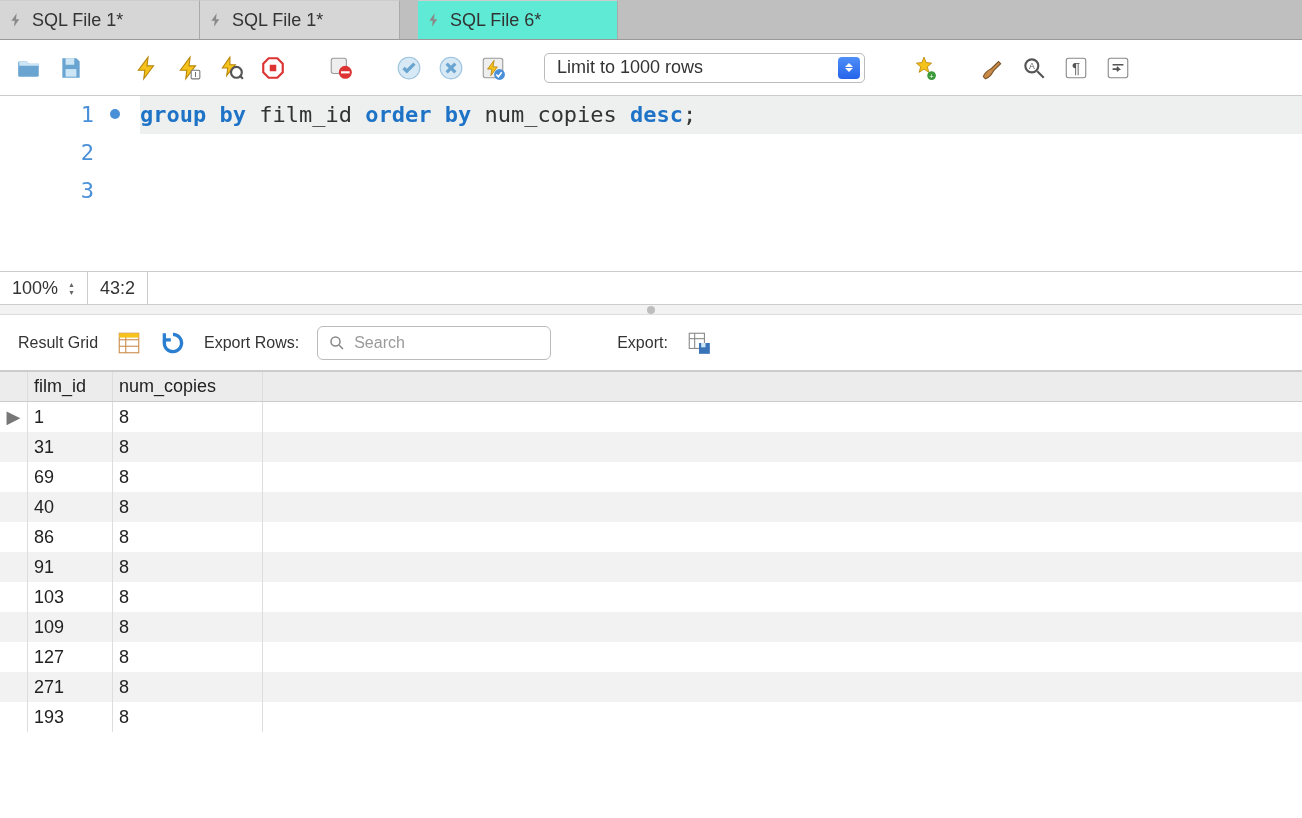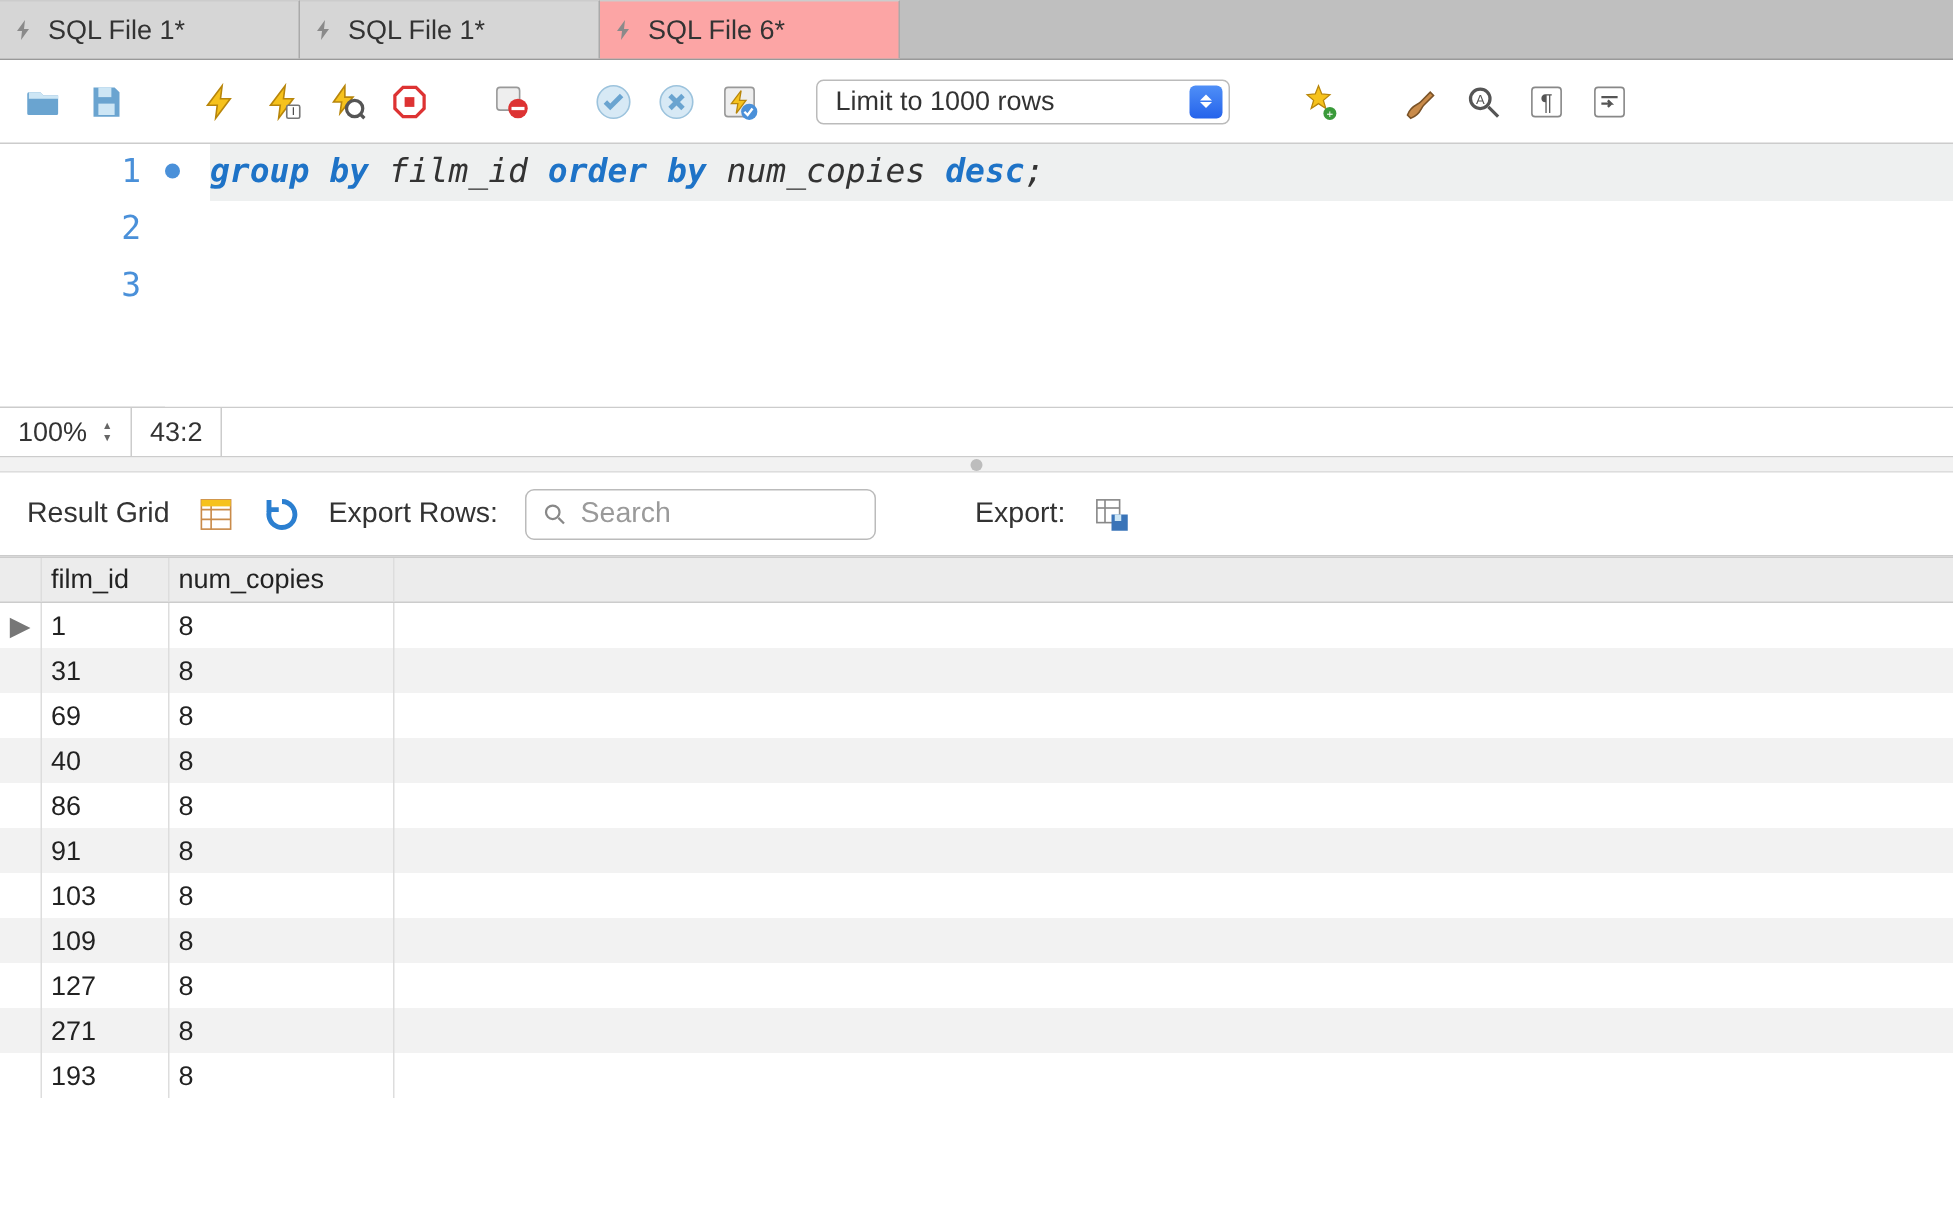"SQL File 6*" .tab.active { background: #fca5a5 -> #5eead4; margin-left: none -> 18px }
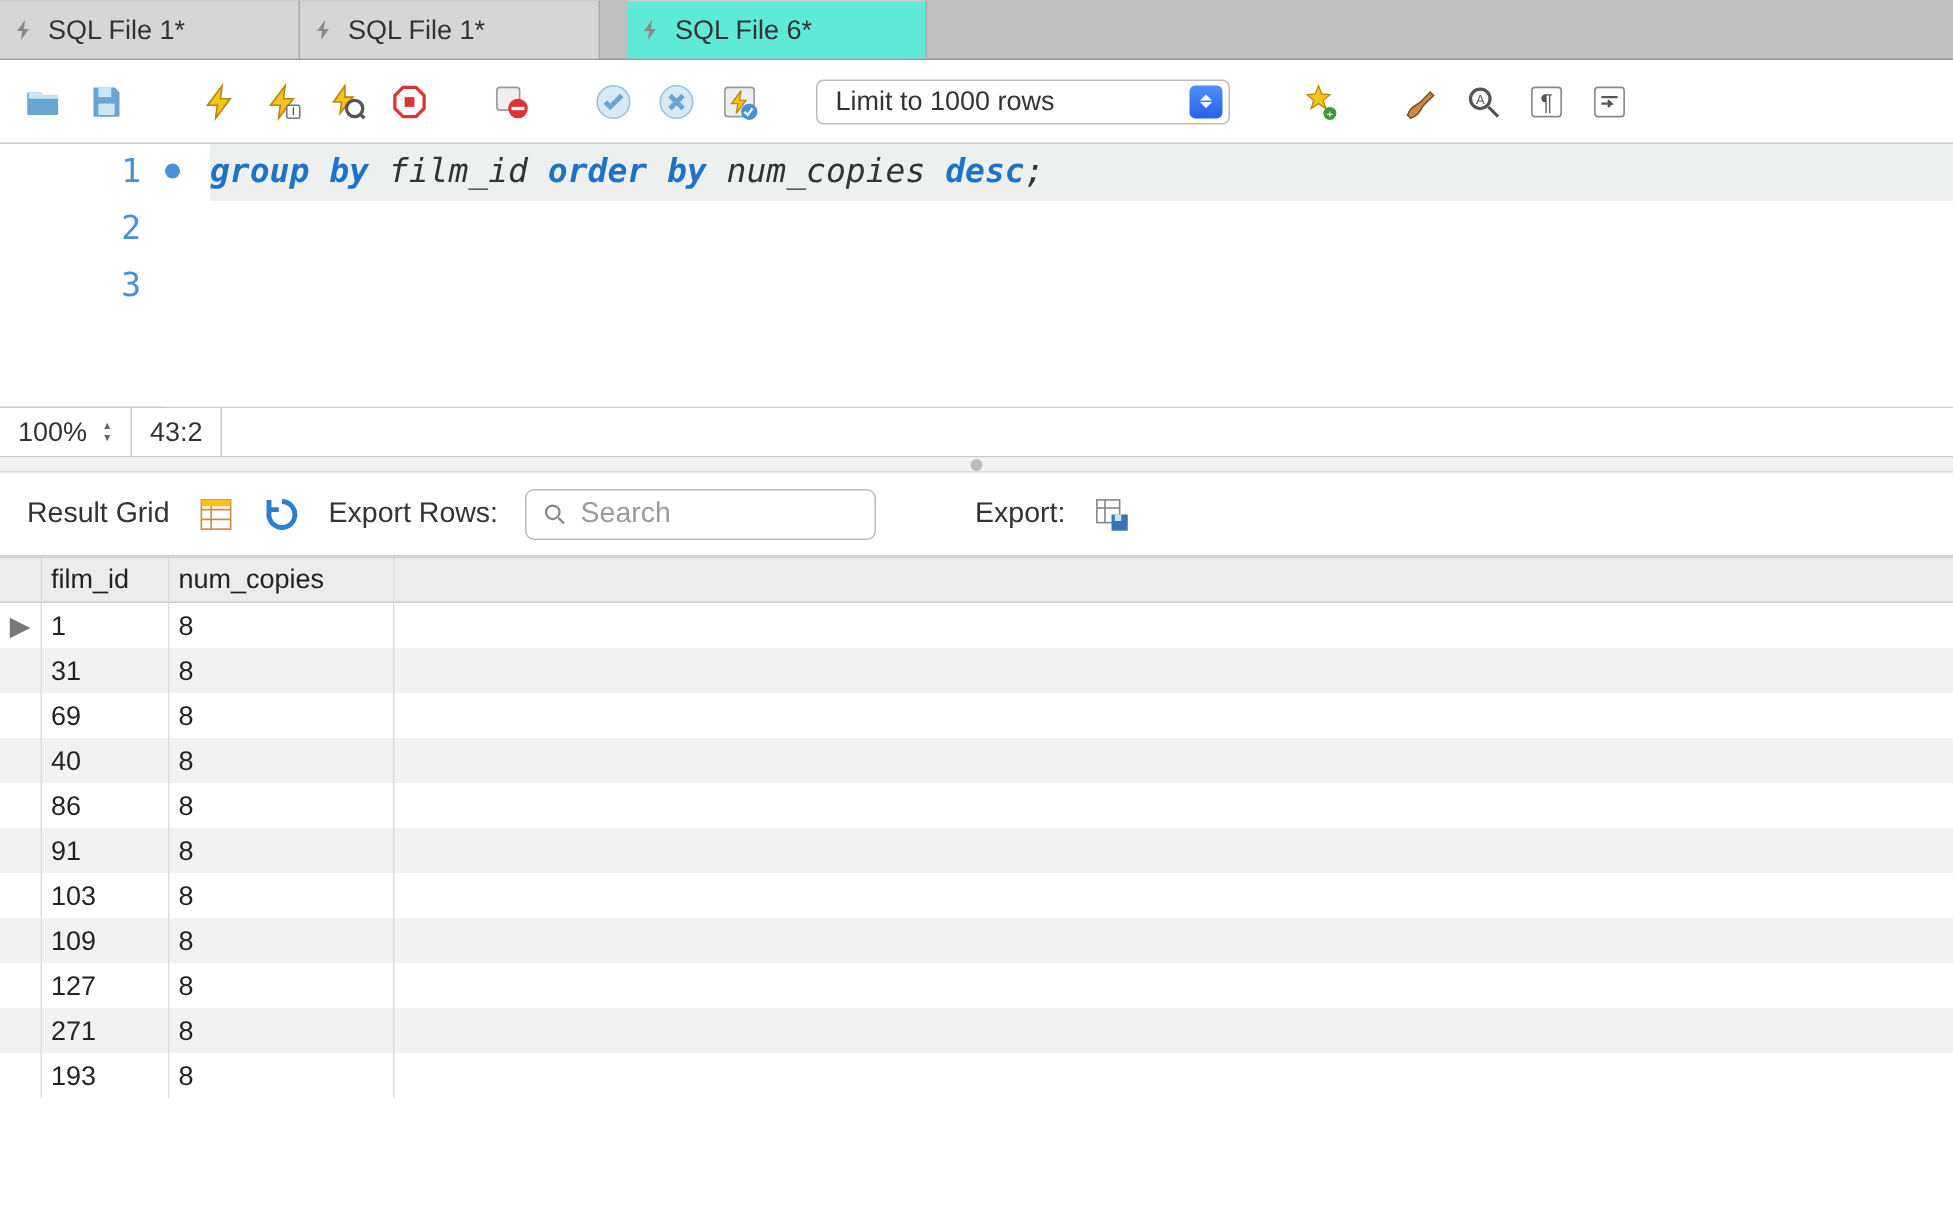"Limit to 1000 rows" .limit-select { width: 276px -> 321px }
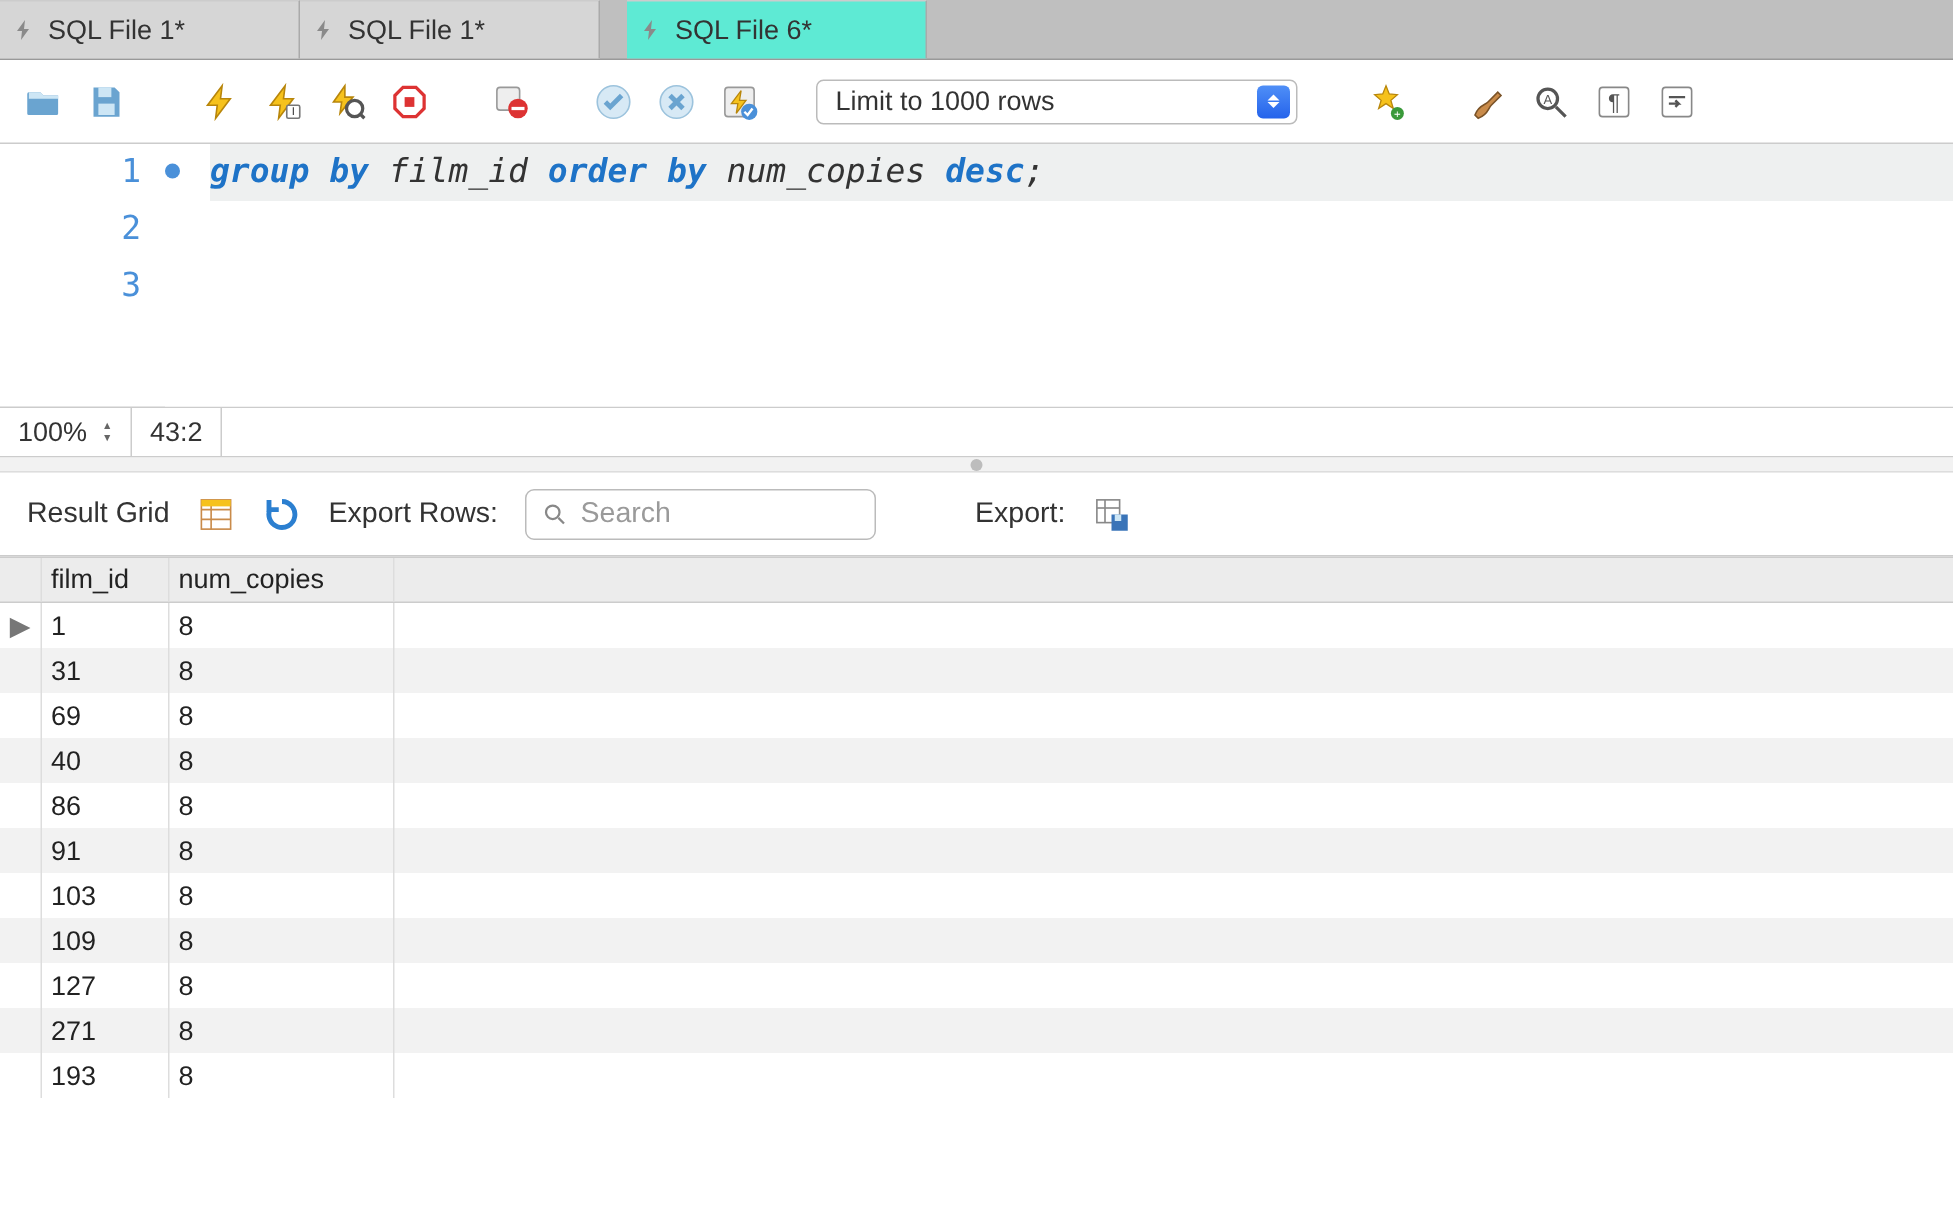"group by film_id order by" .code .cl.hl { font-style: italic -> none }
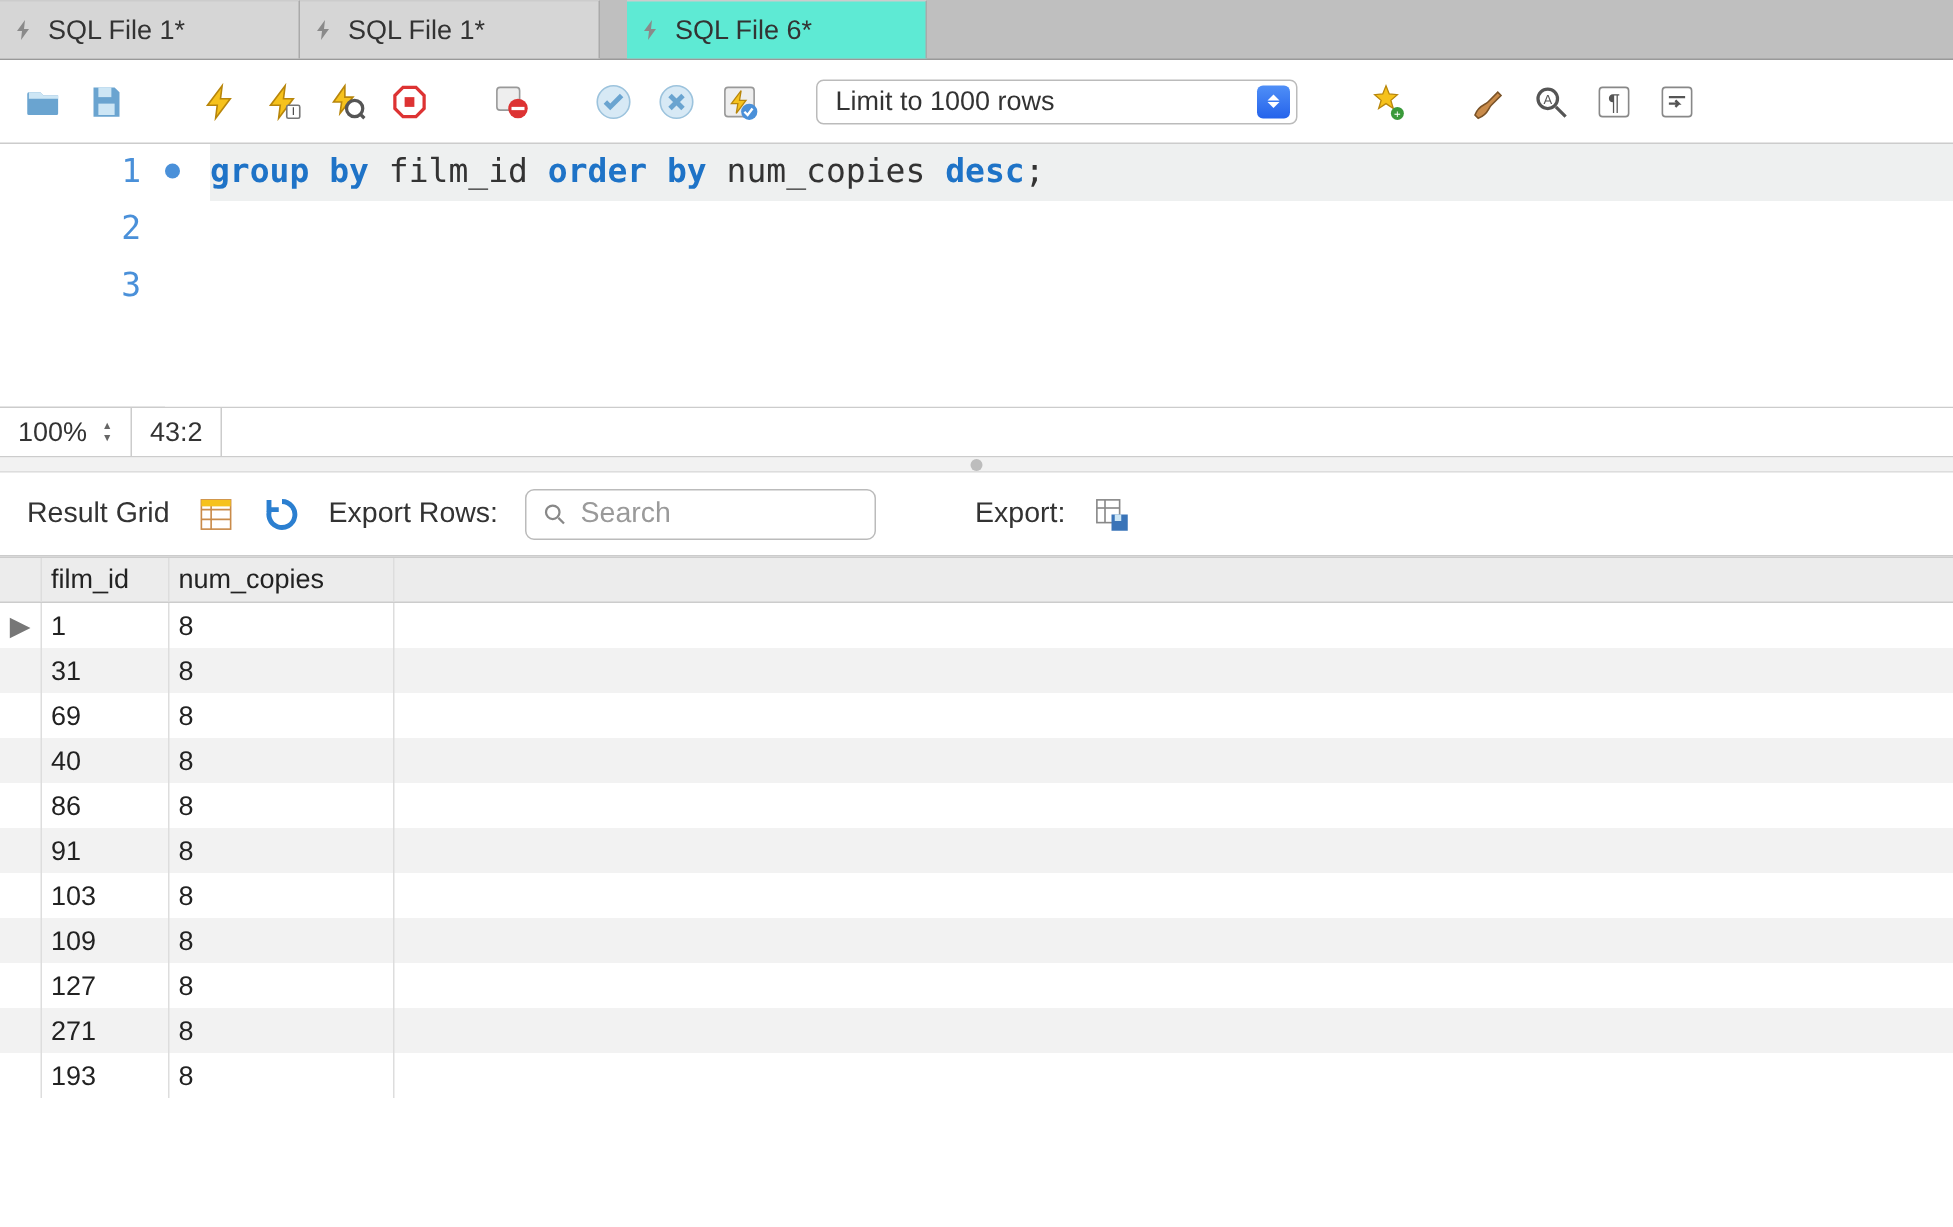"Result Grid" .rtoolbar { font-size: 19px -> 16px }
